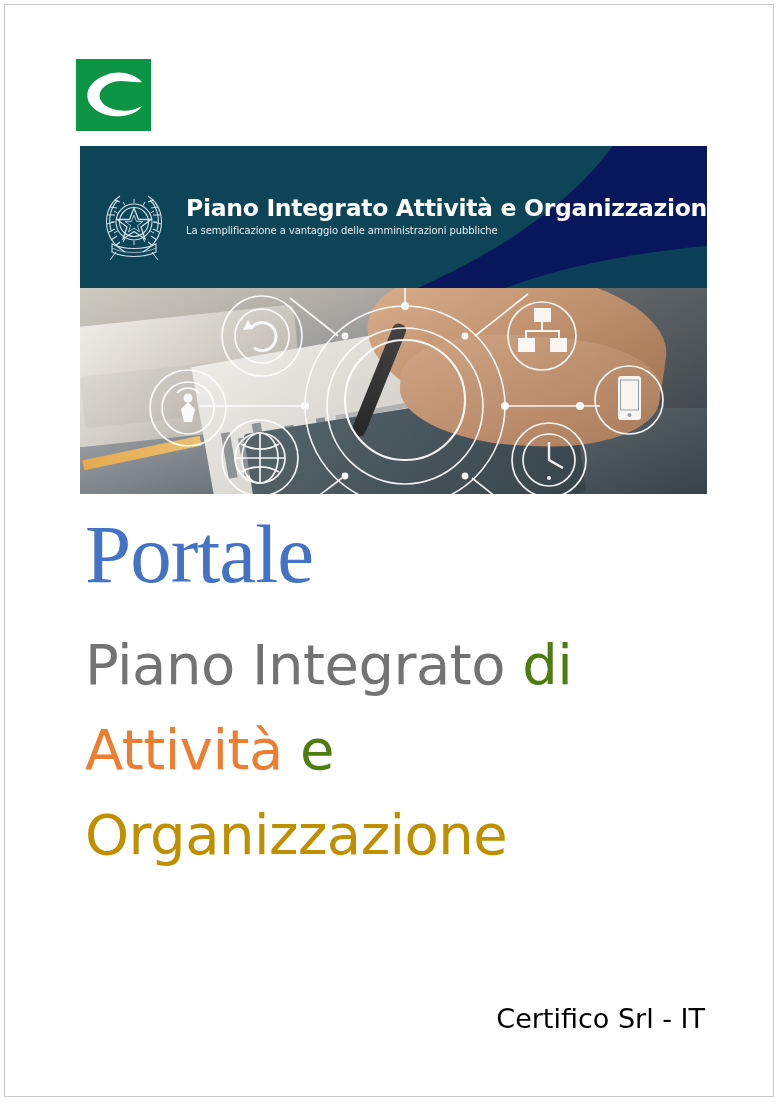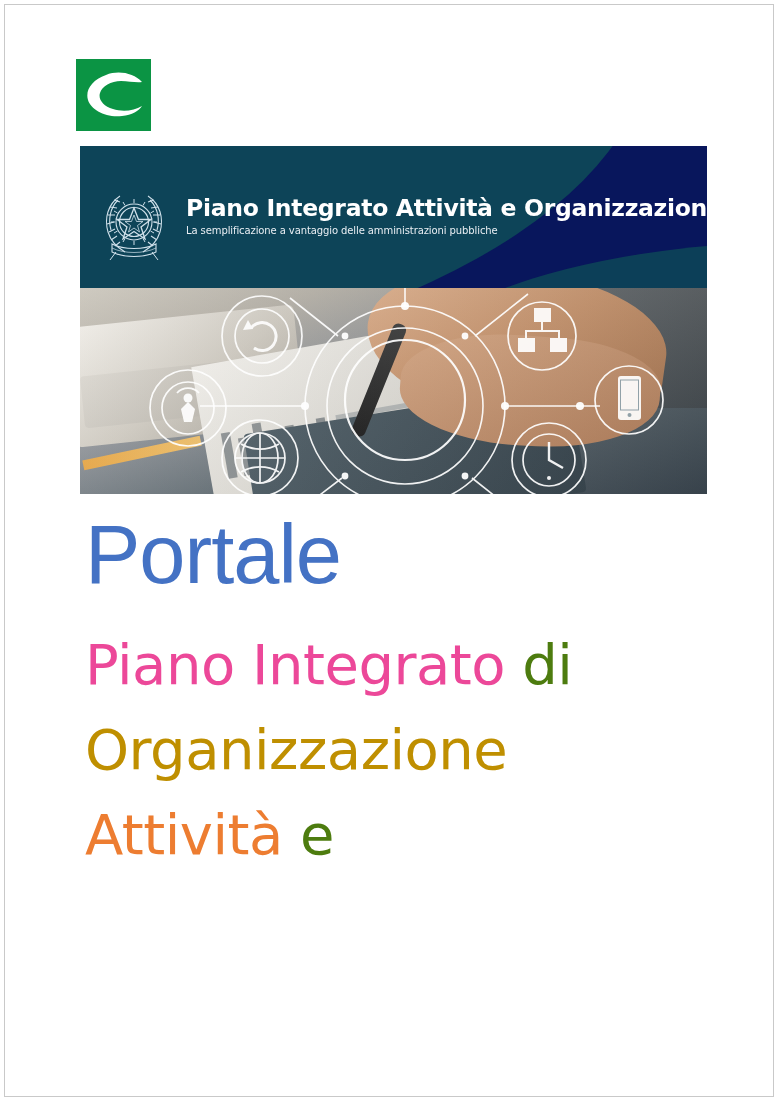"Portale" .t-portale { font-family: Liberation Sans, sans-serif -> Liberation Serif, serif }
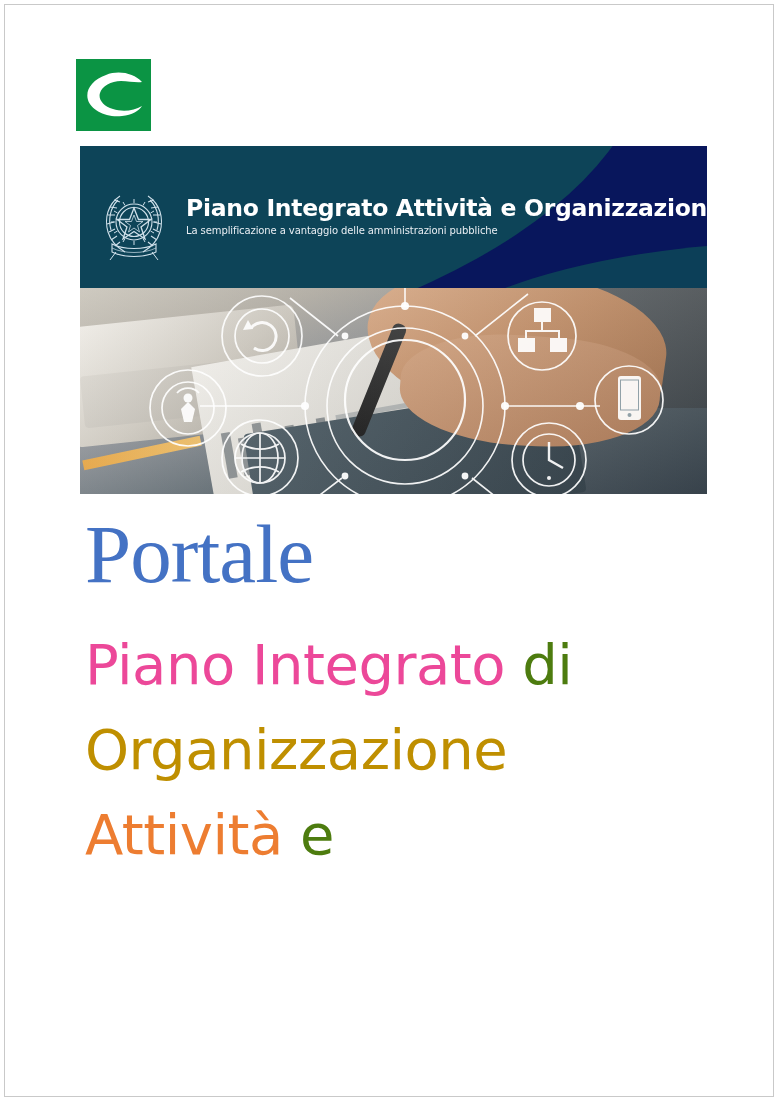"Piano Integrato" .c-green { color: #ec4899 -> #737373 }
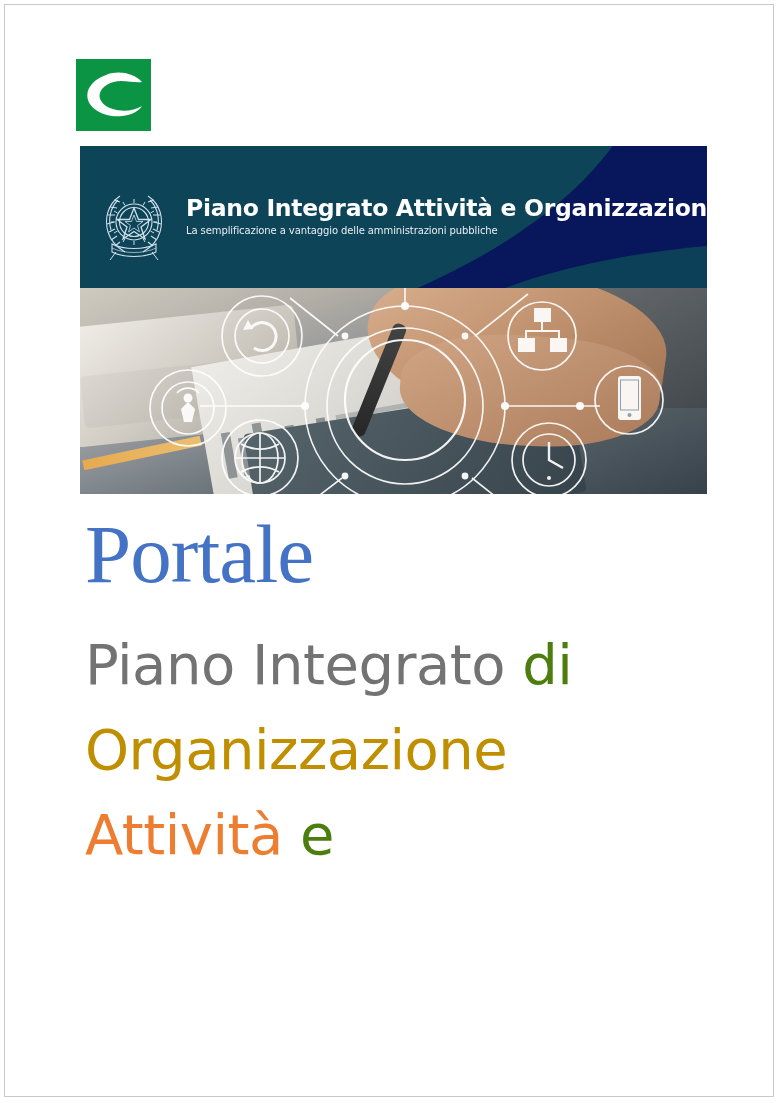"Organizzazione" div.t-line { order: before "Attività e" -> after "Attività e" }
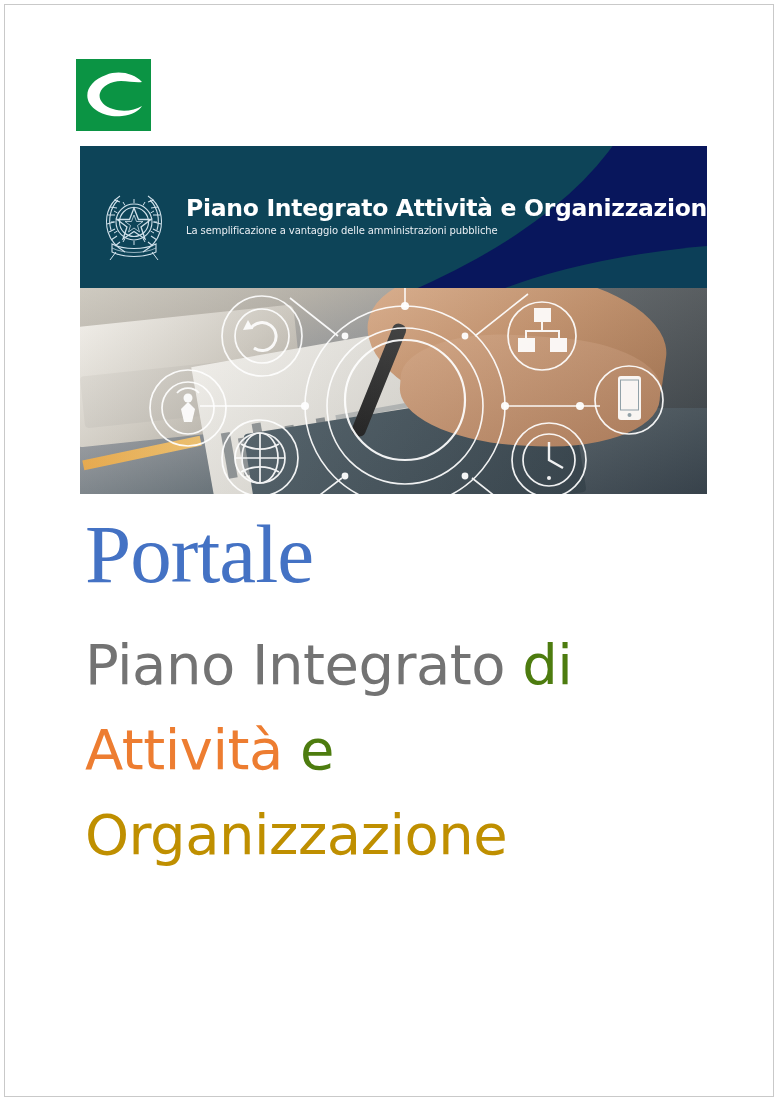"Certifico Srl - IT" div.t-footer { html: none -> <div>Certifico Srl - IT</div> }
